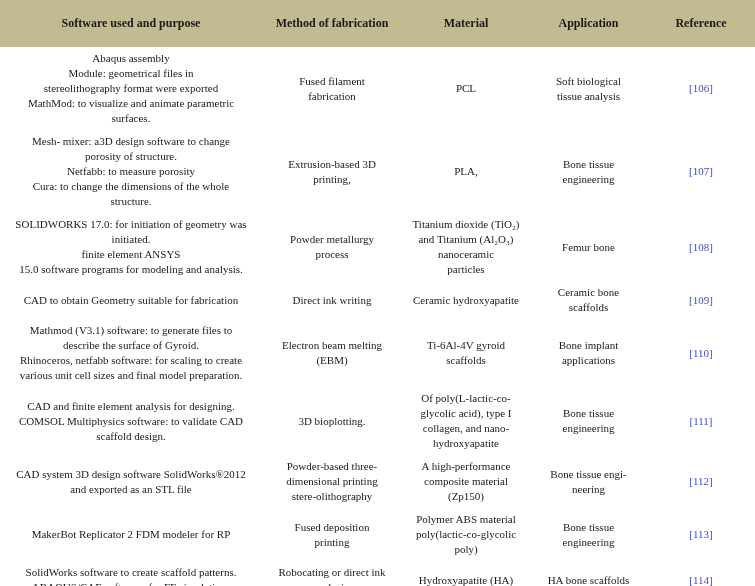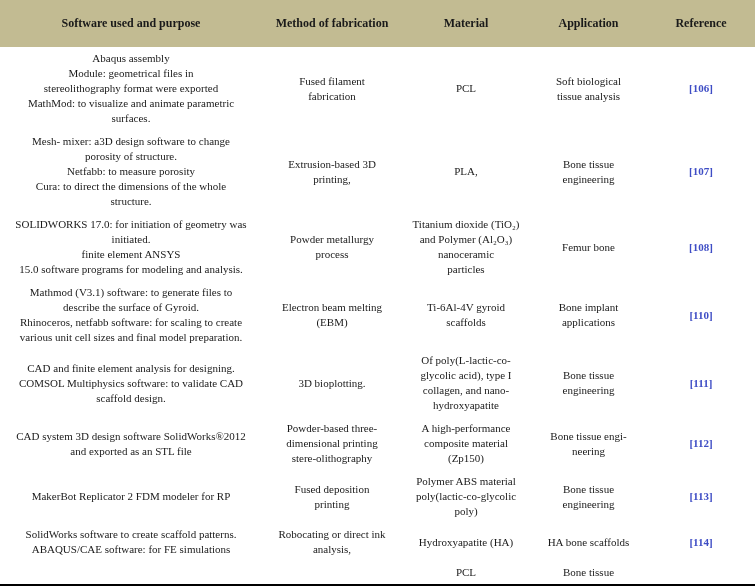"[106]" td.ref-cell .ref-link { font-weight: bold -> none }
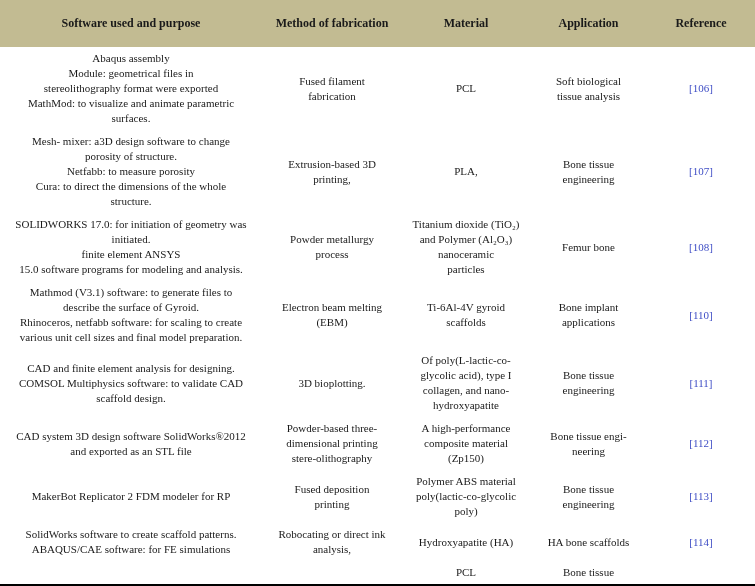"Cura: to direct the dimensions" div.cell-line { text: direct -> change }
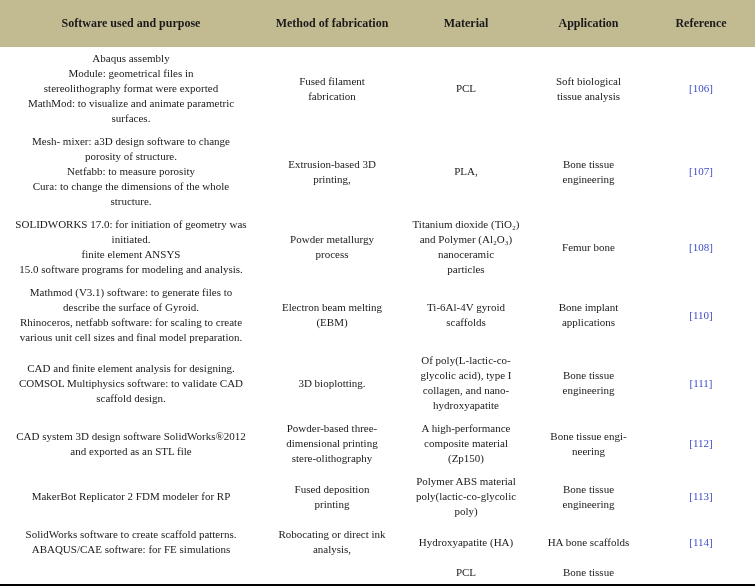"and Polymer (Al₂O₃)" div.cell-line { text: Polymer -> Titanium }
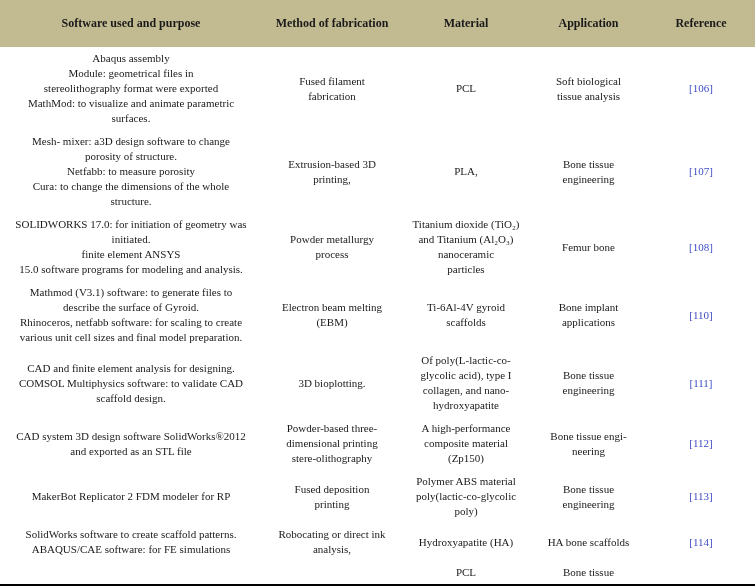"CAD to obtain Geometry suitable" tr { html: none -> <tr> <td> <div>CAD to obtain Geometry suitable for fabrication</div> </td> <td> <div>Direct ink writing</div> </td> <td> <div>Ceramic hydroxyapatite</div> </td> <td> <div>Ceramic bone</div> <div>scaffolds</div> </td> <td><span>[109]</span></td> </tr> }
